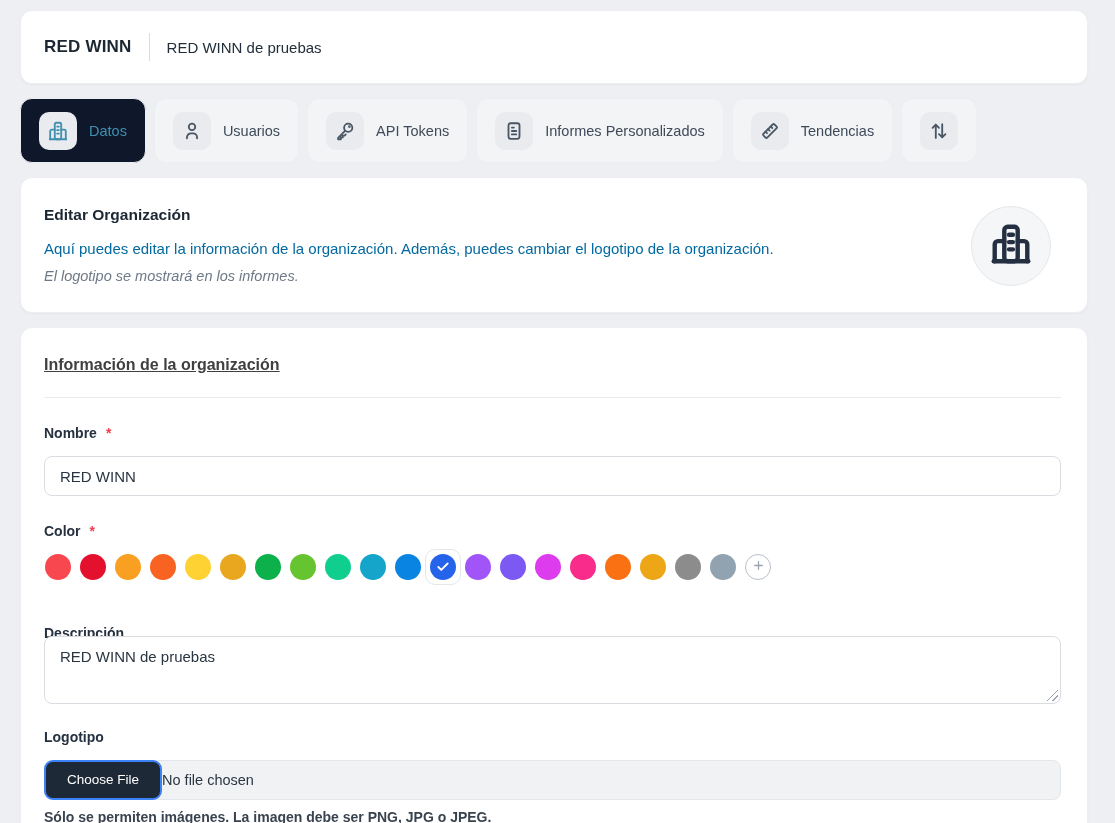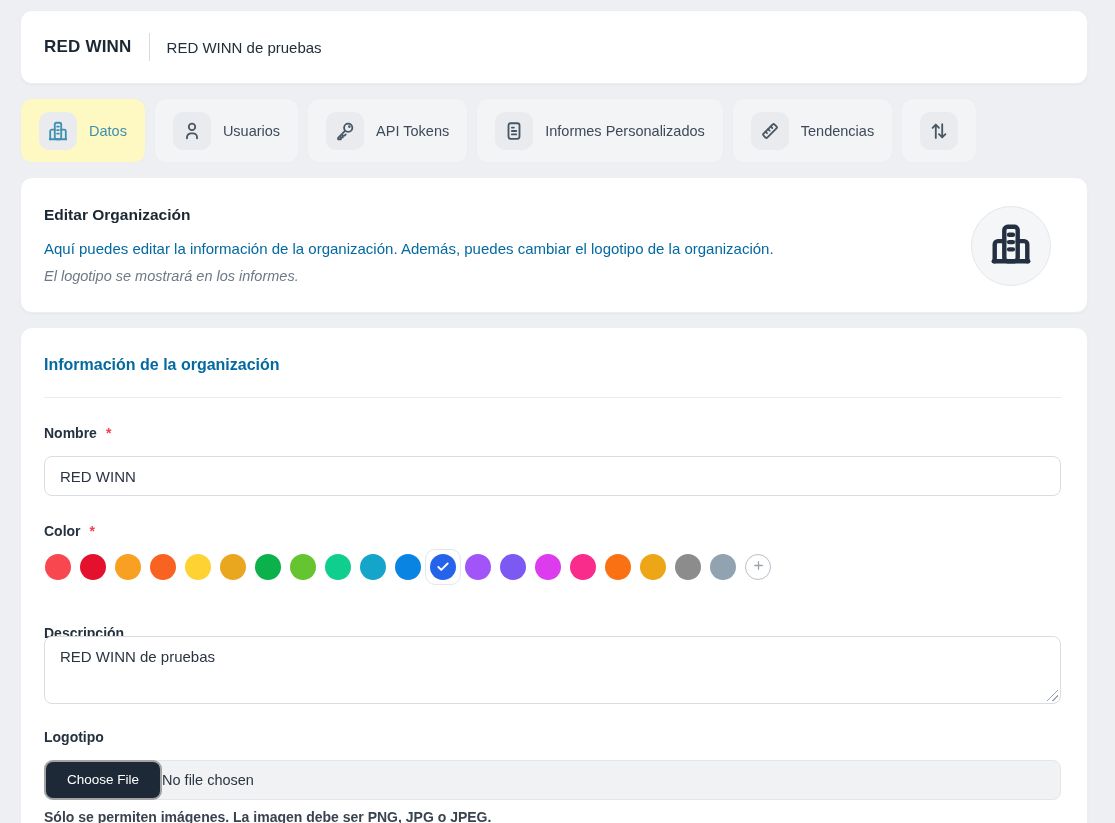"Datos" .tab.active { background: #fef9c3 -> #0f172a }
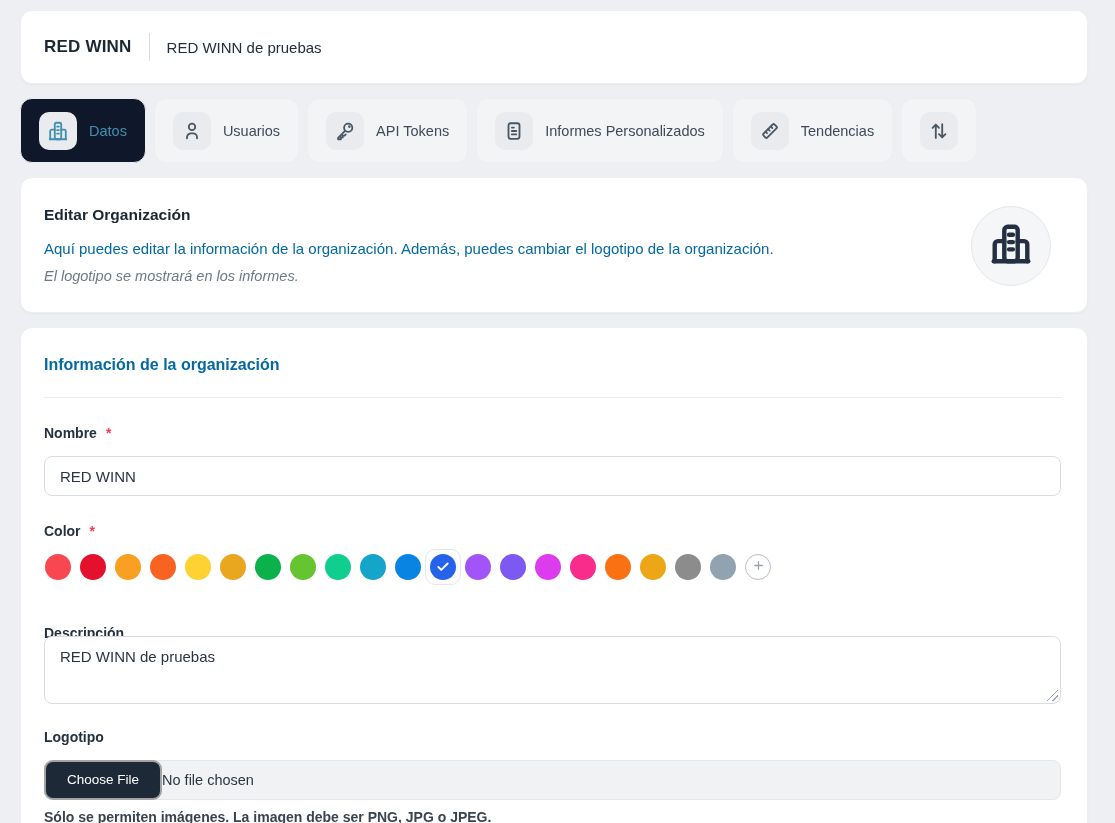"Información de la organización" .section-title { color: #0369a1 -> #404040; text-decoration: none -> underline }
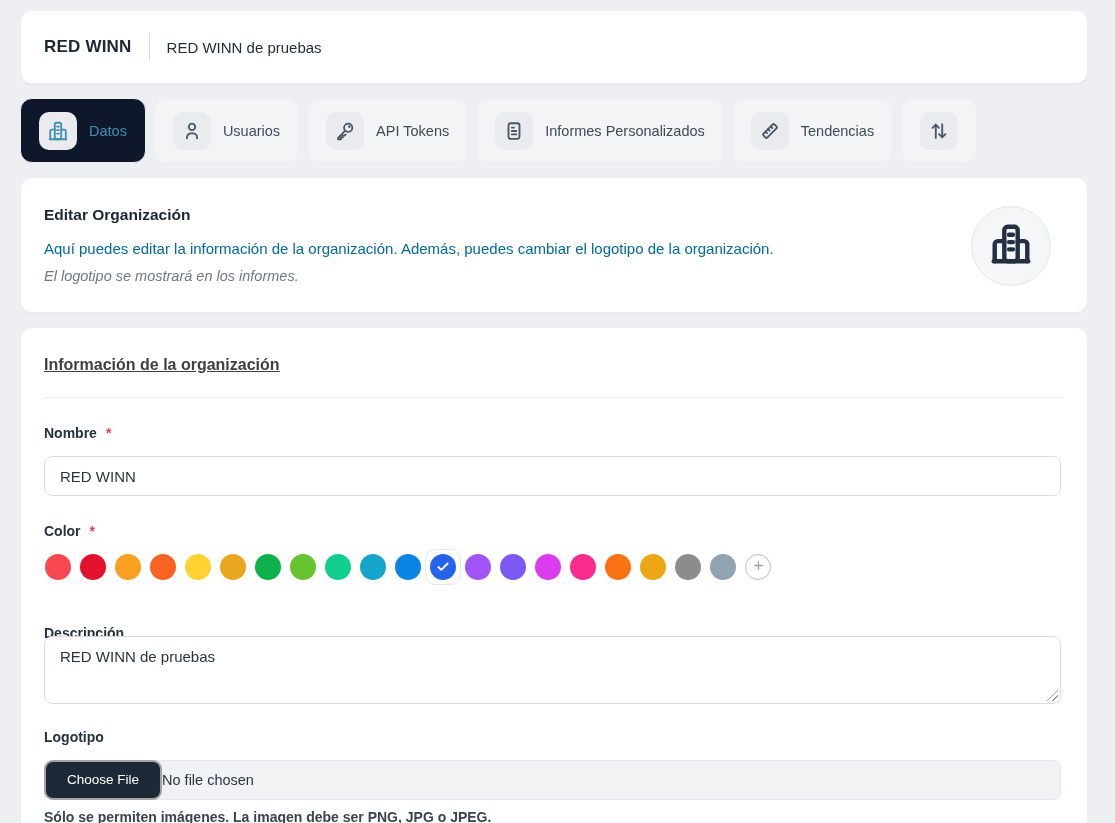"Choose File" .file-btn { border: 2px solid #a3a3a3 -> 2px solid #3b82f6 }
